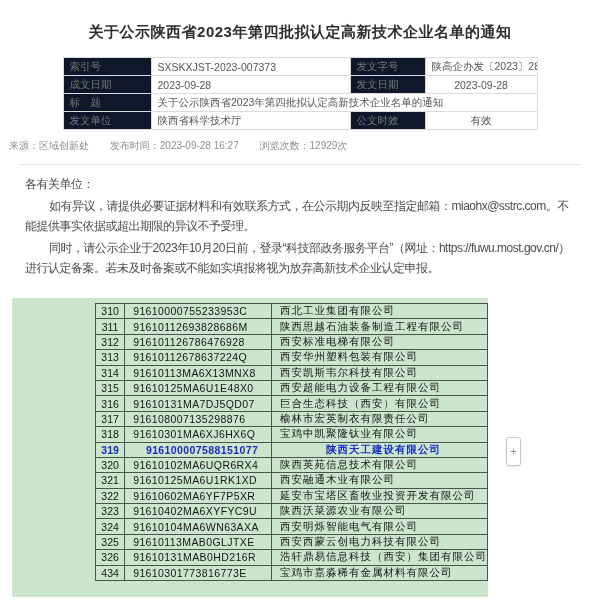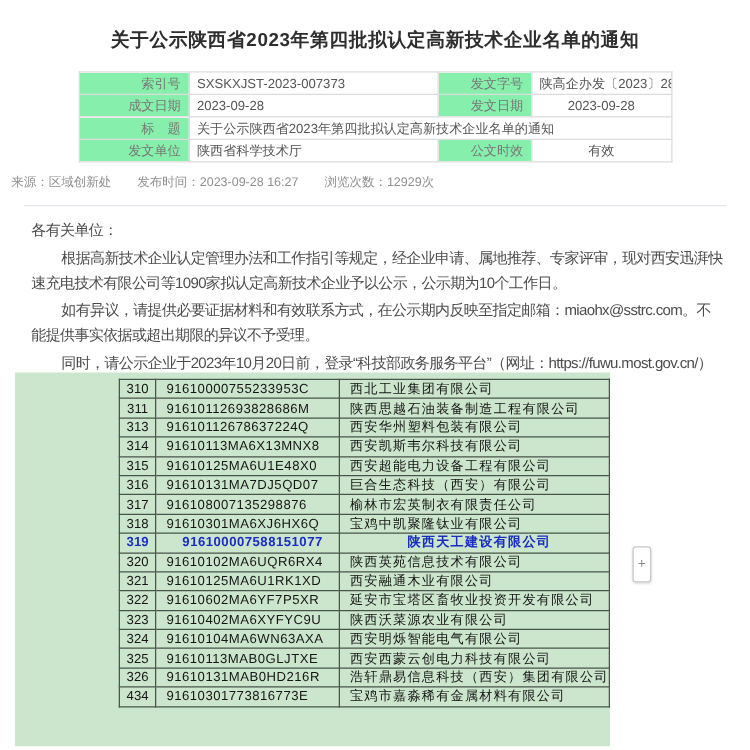"索引号" .meta .lbl { background: #86efac -> #0f172a; text-align: right -> left }
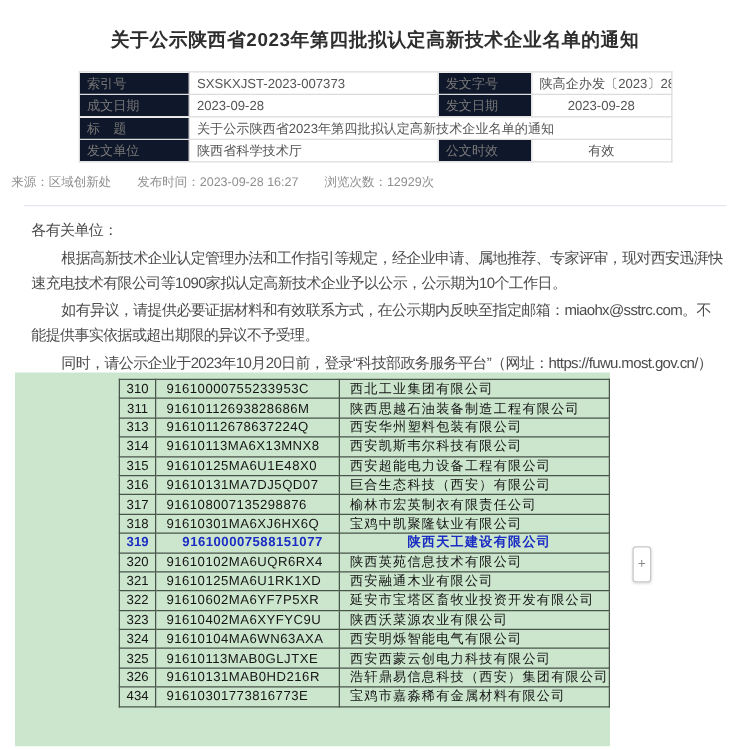"根据高新技术企业认定管理办法和工作指引等规定，经企业申请、属地推荐、专家评审，现" p.para { html: <p>根据高新技术企业认定管理办法和工作指引等规定，经企业申请、属地推荐、专家评审，现对西安迅湃快速充电技术有限公司等1090家拟认定高新技术企业予以公示，公示期为10个工作日。</p> -> none }
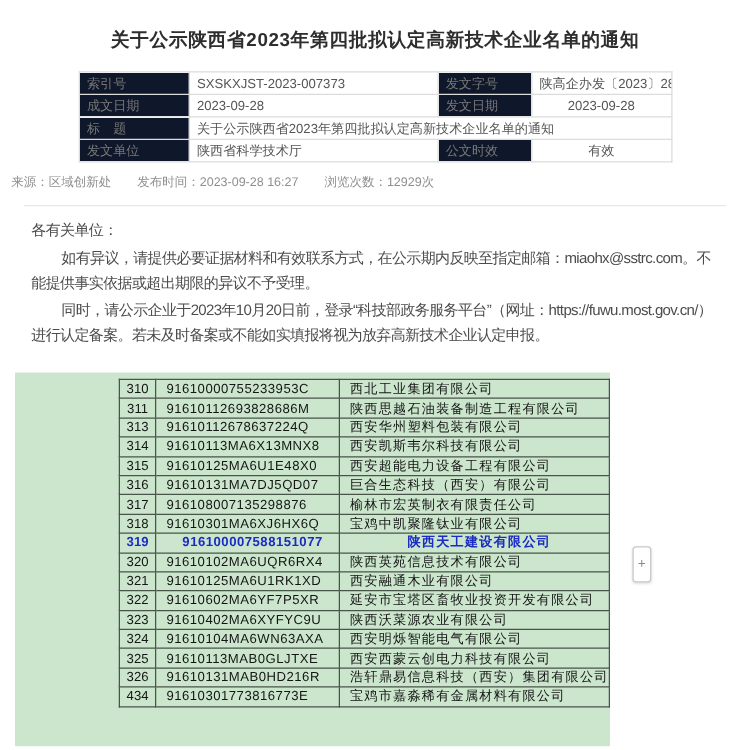"312" tr { html: none -> <tr> <td>312</td> <td>916101126786476928</td> <td>西安标准电梯有限公司</td> </tr> }
